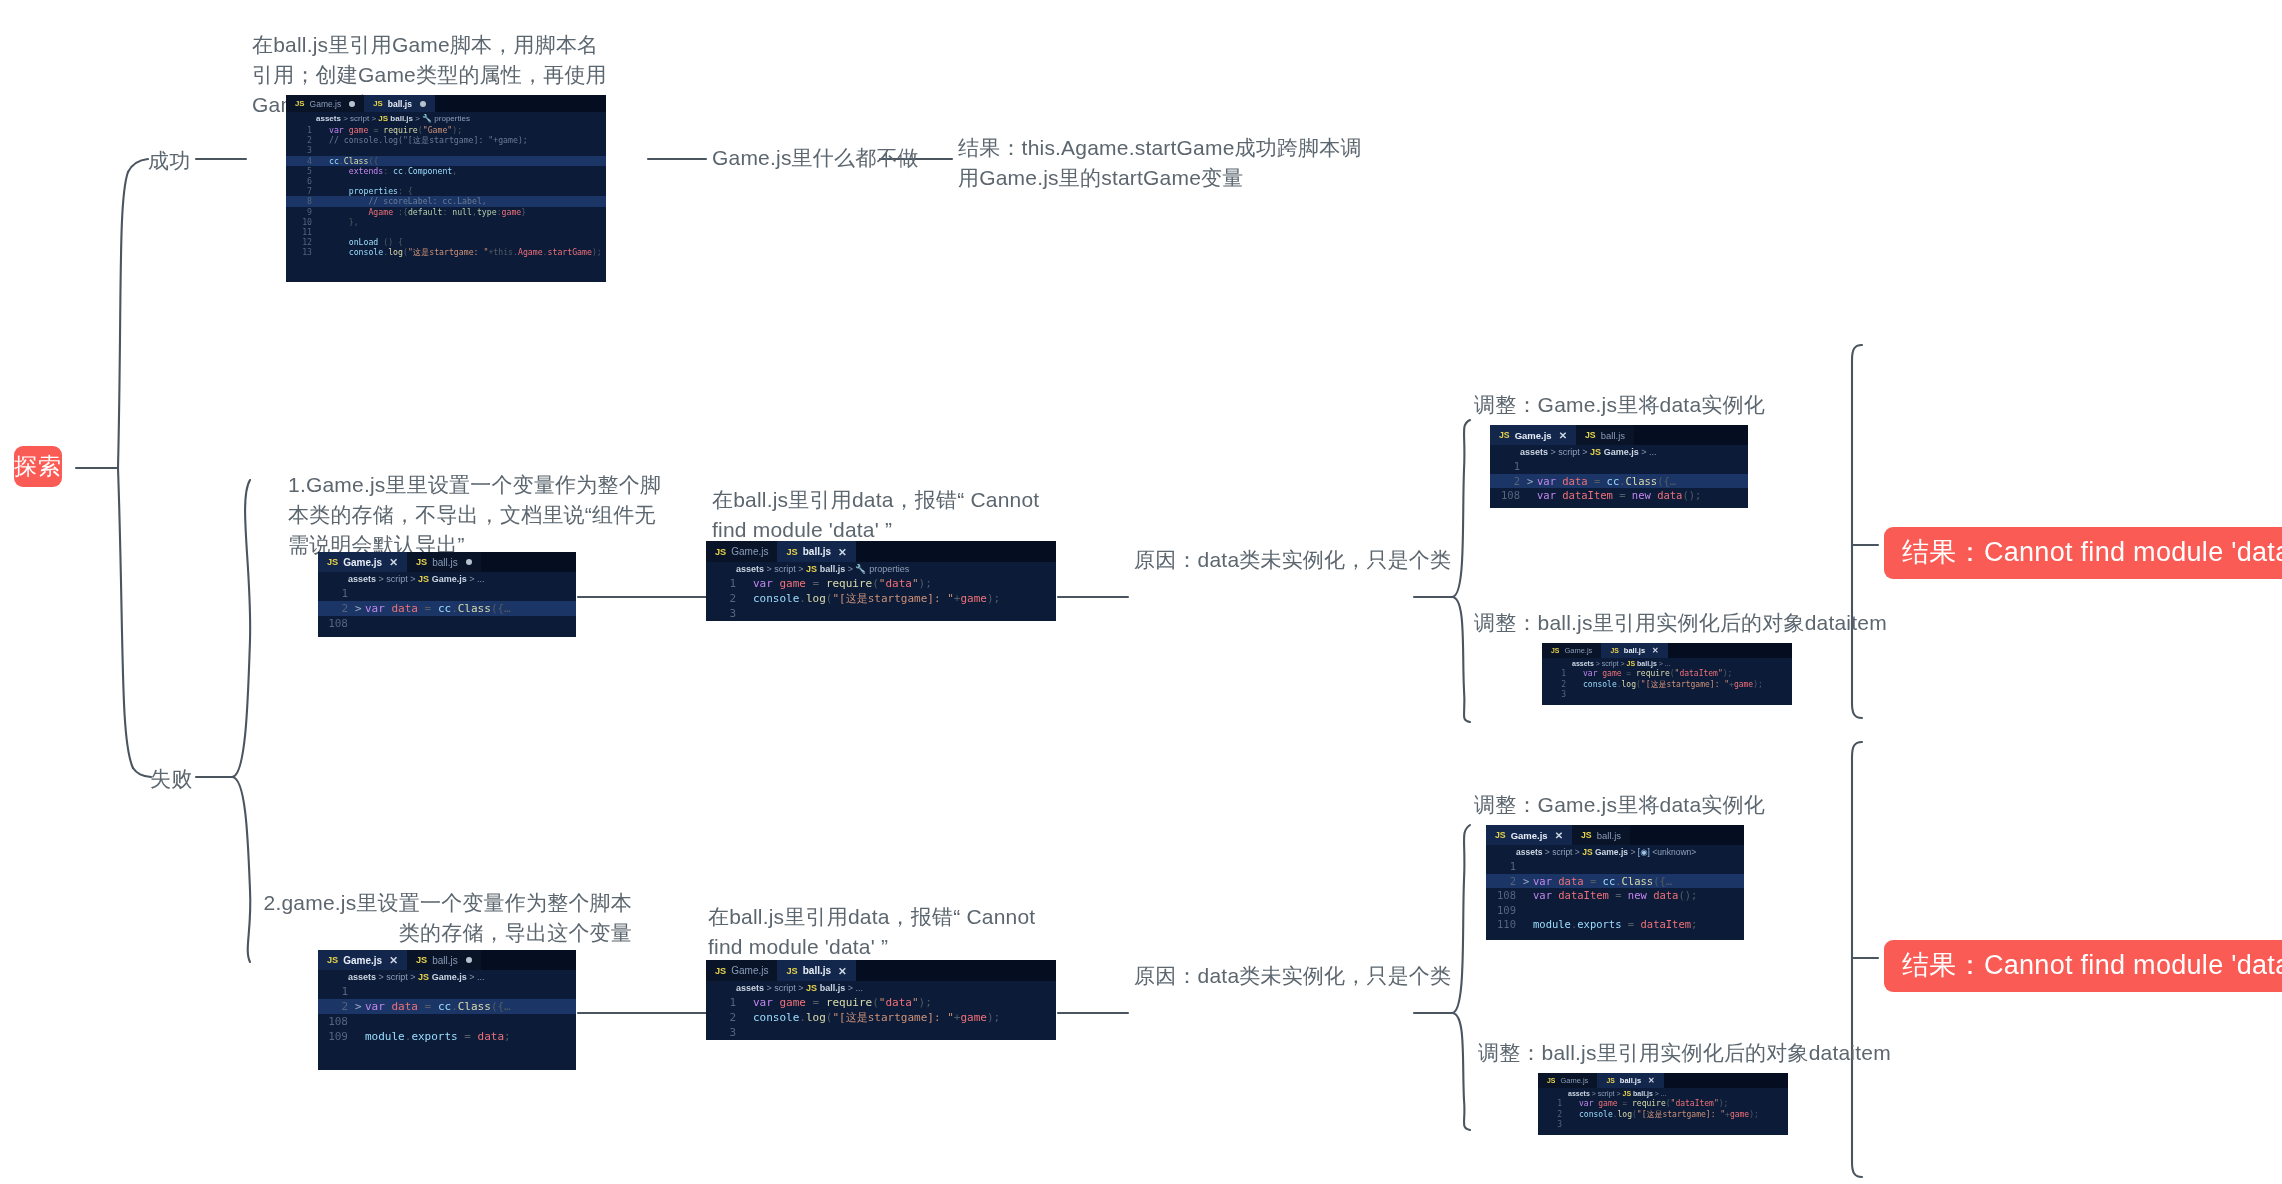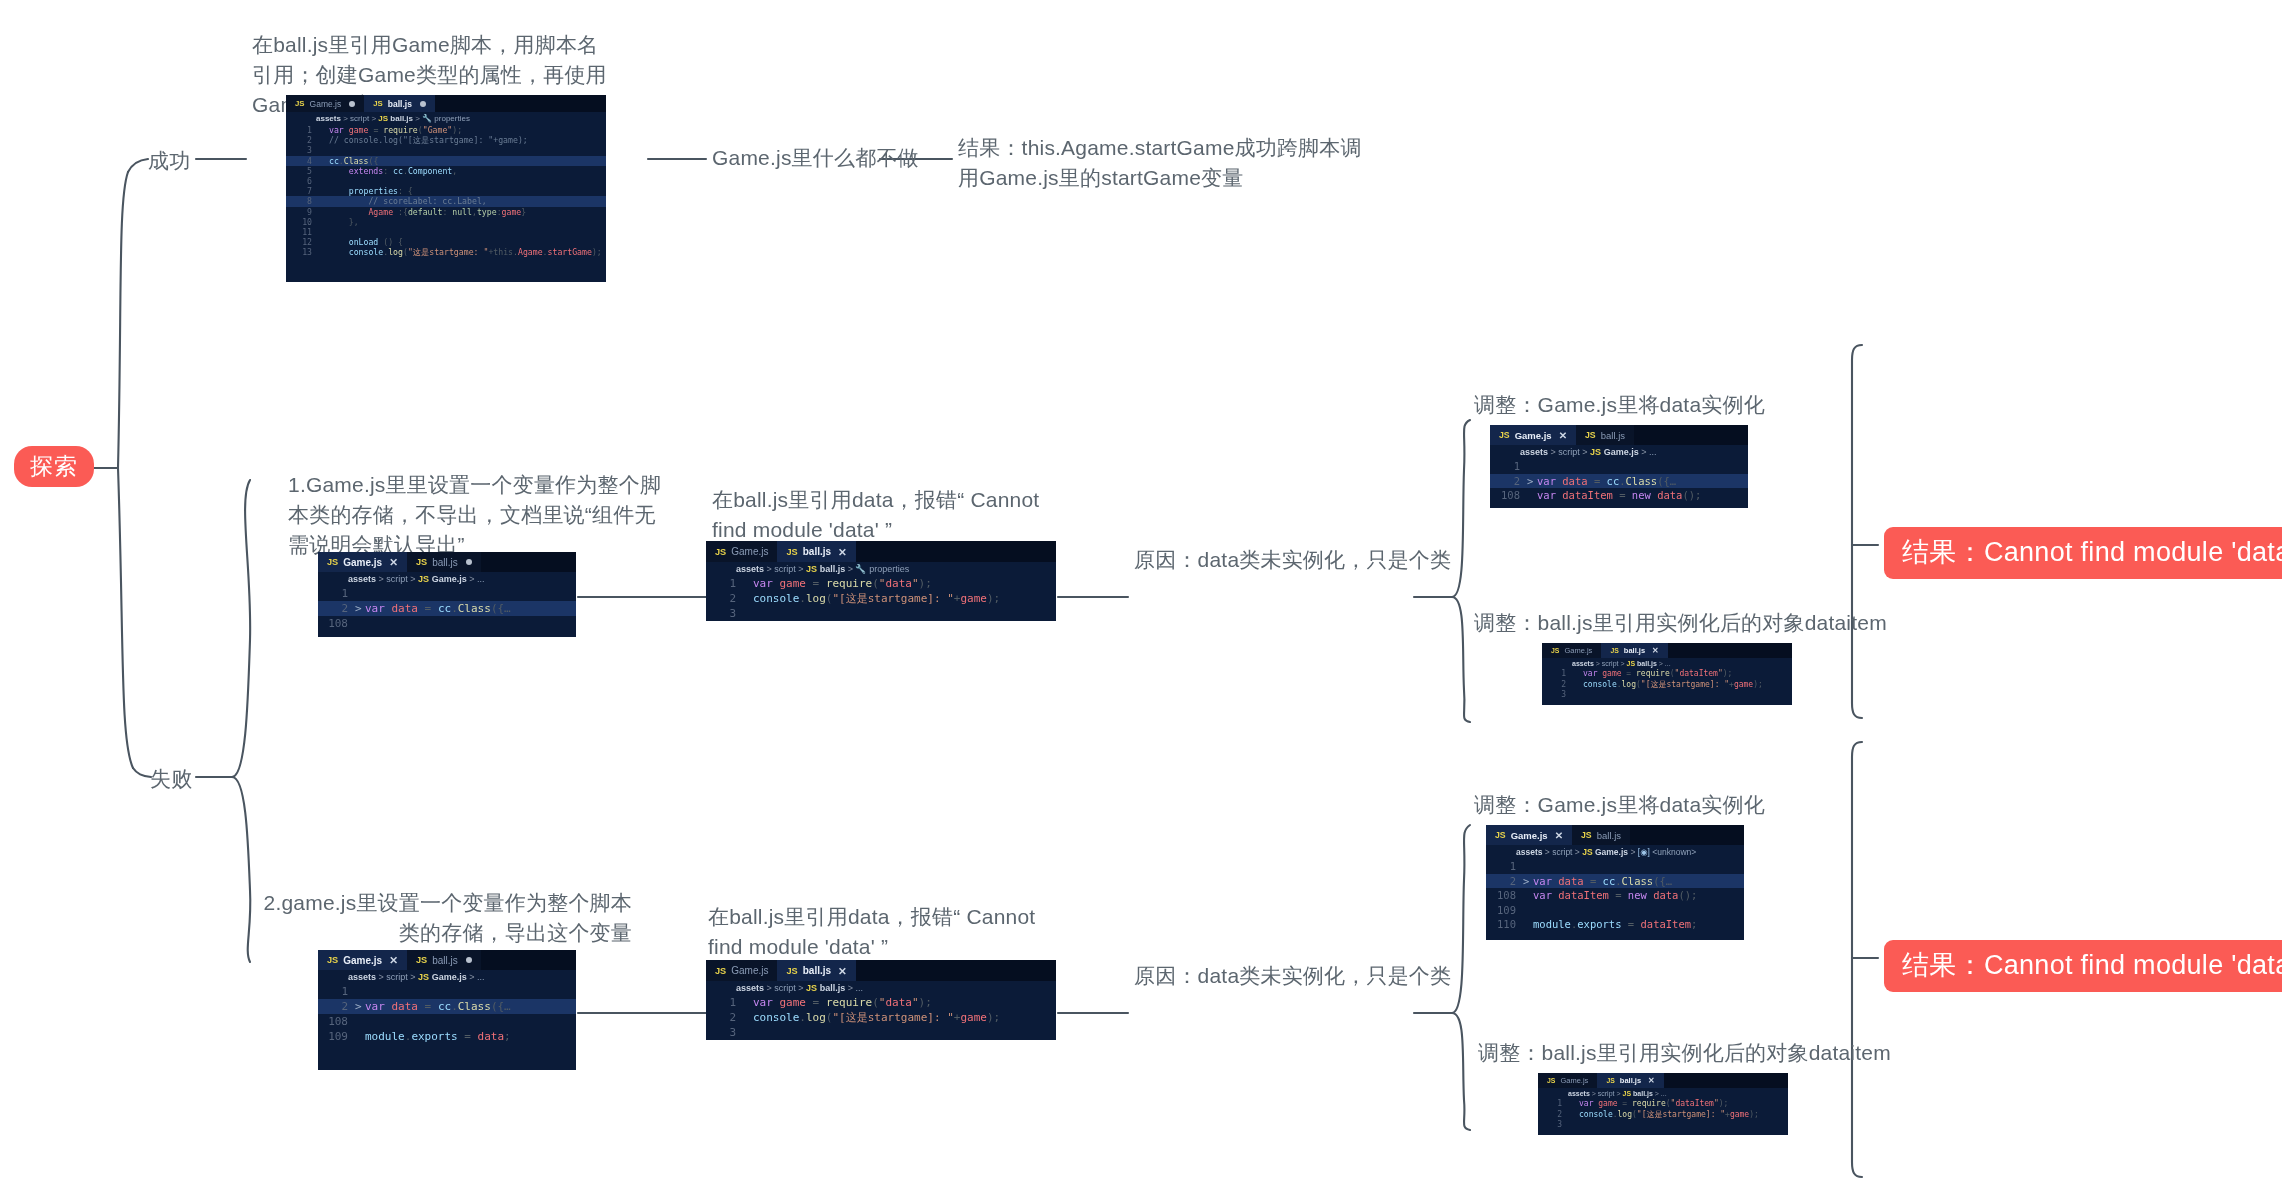"探索" .root-badge { border-radius: 18px -> 9px; padding: 9px 16px -> 9px 0 }
